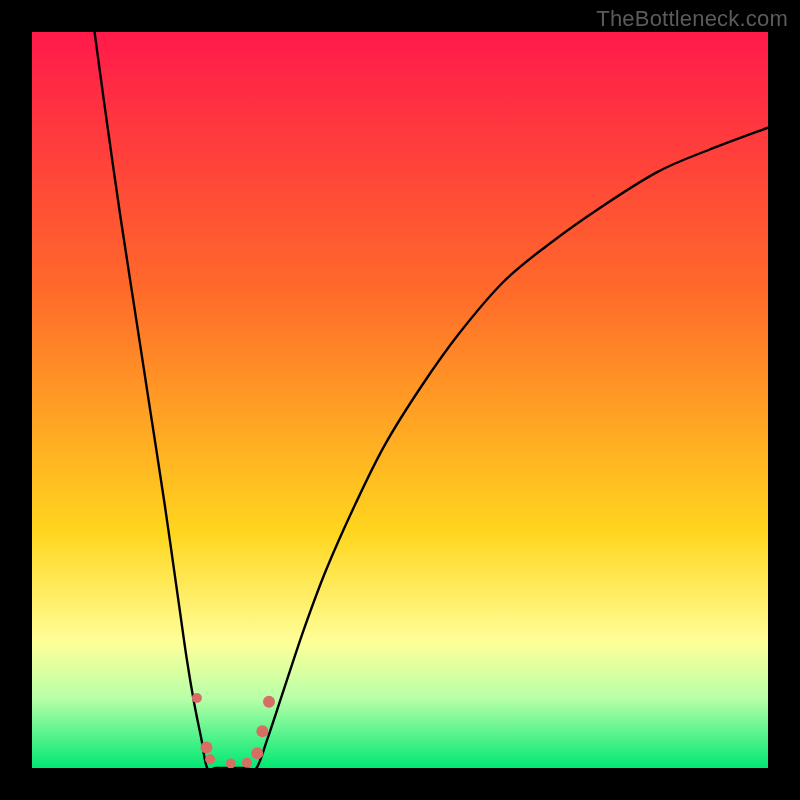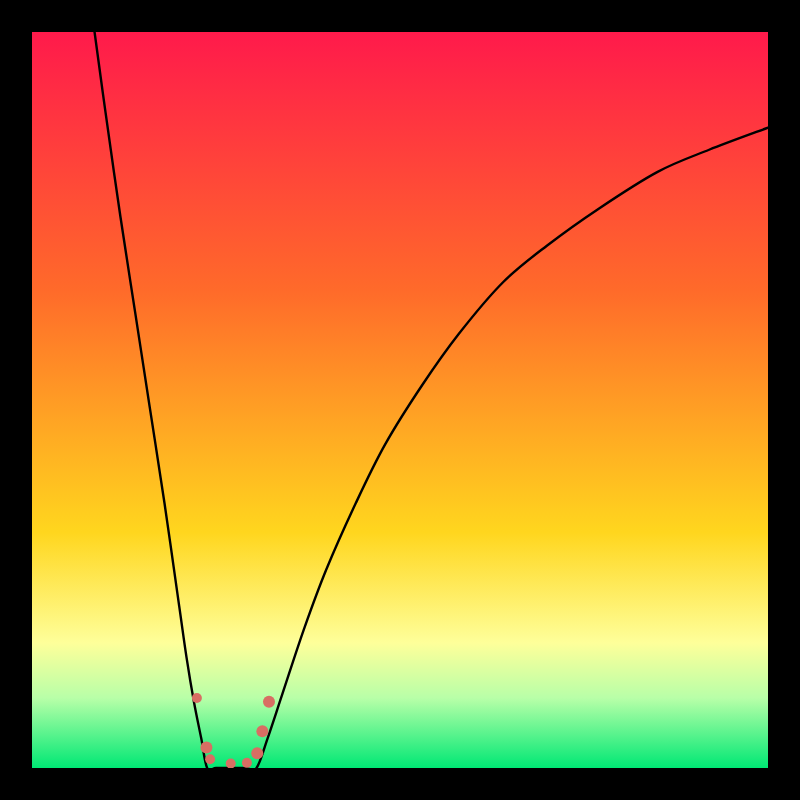"TheBottleneck.com" div.watermark { html: none -> <div>TheBottleneck.com</div> }
